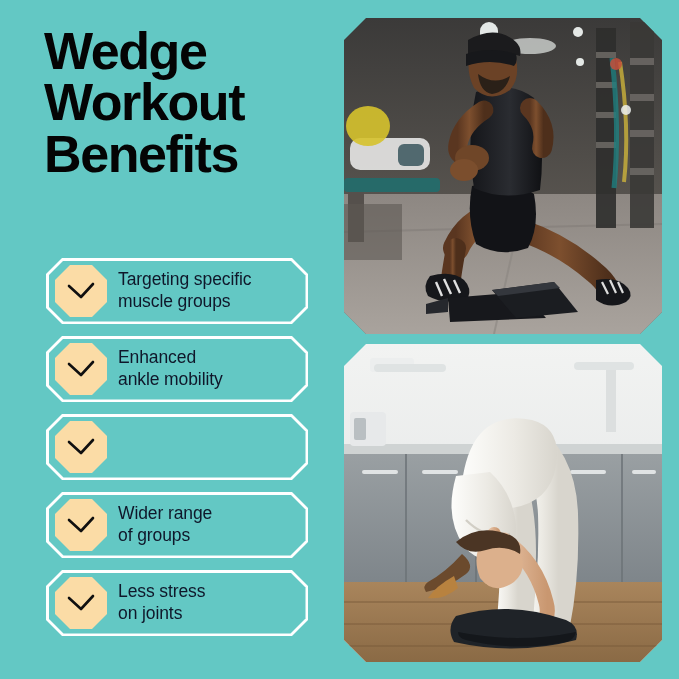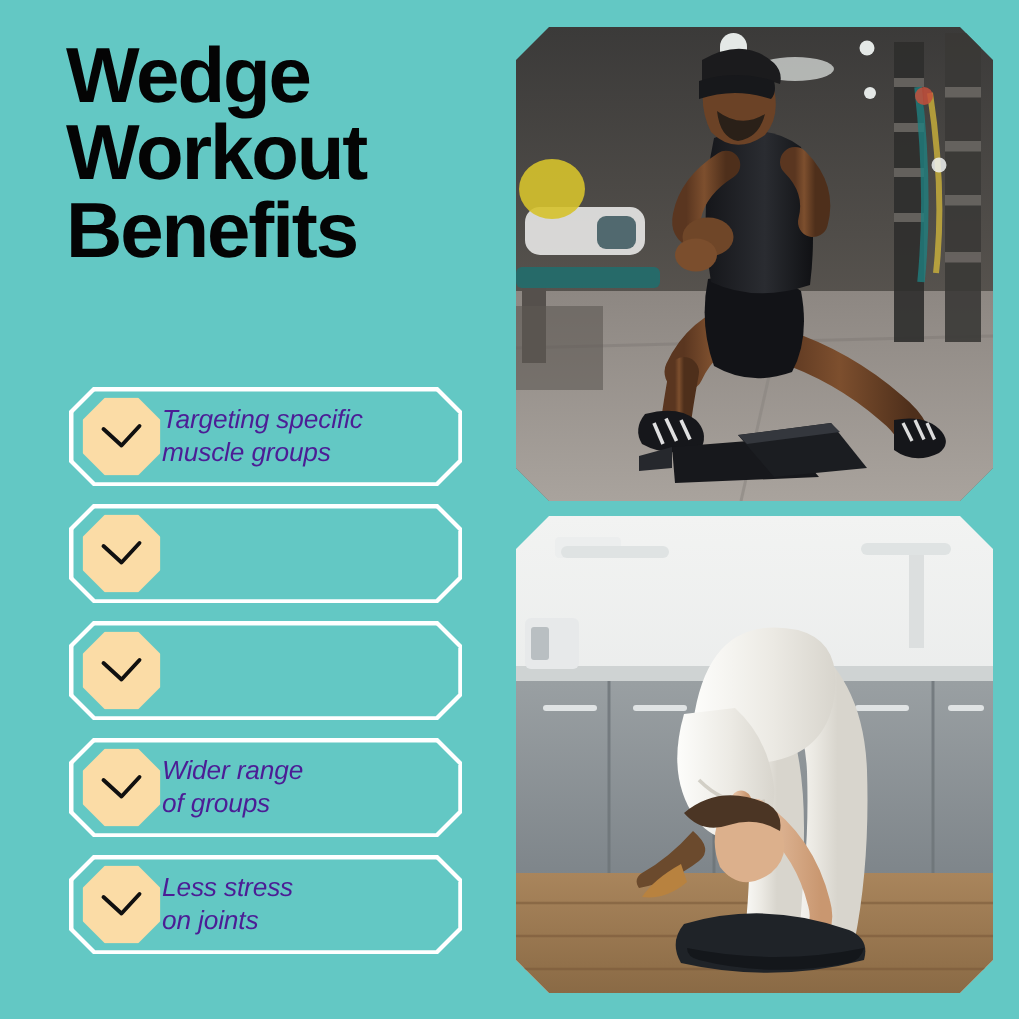"Targeting specific" .benefit-text { color: #4c1d95 -> #0f172a; font-style: italic -> none; margin-left: 1px -> 11px }
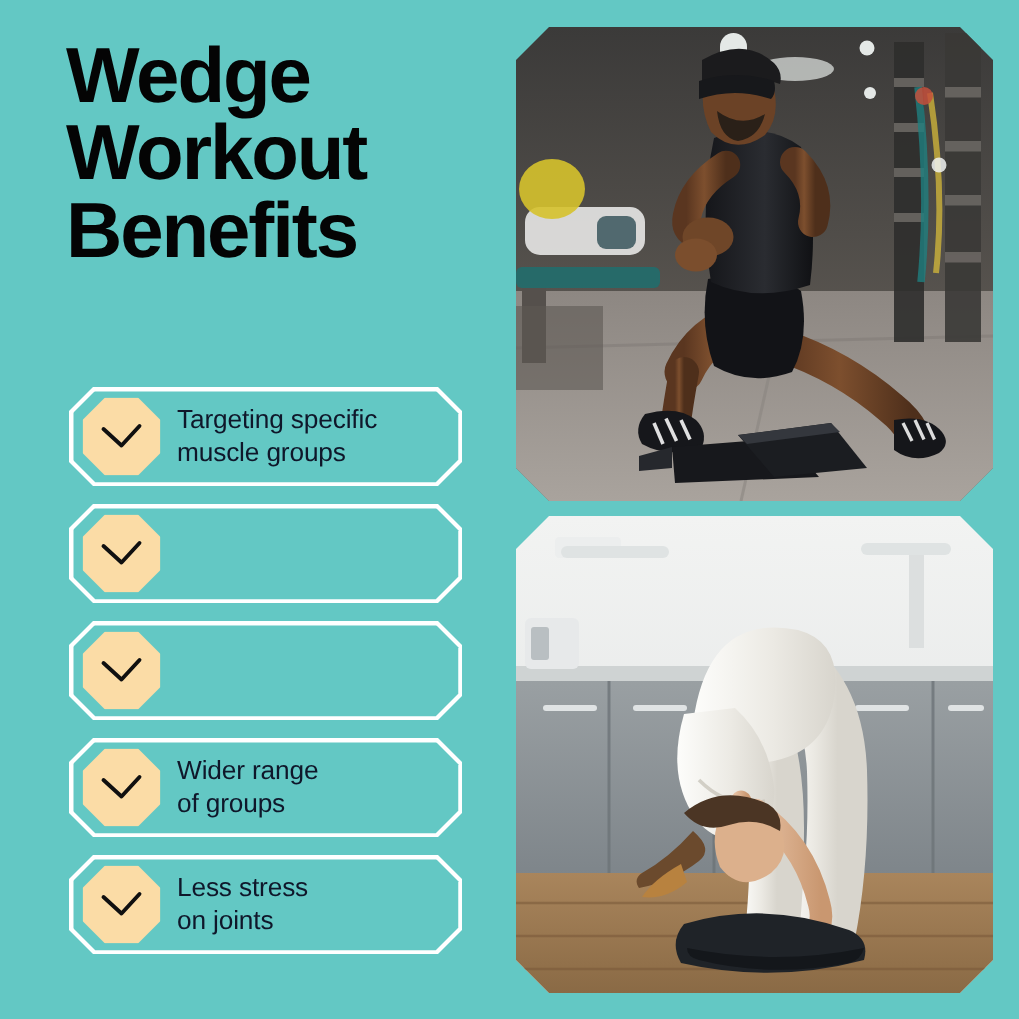"Enhanced" div.benefit-text { html: none -> <div>Enhanced ankle mobility</div> }
